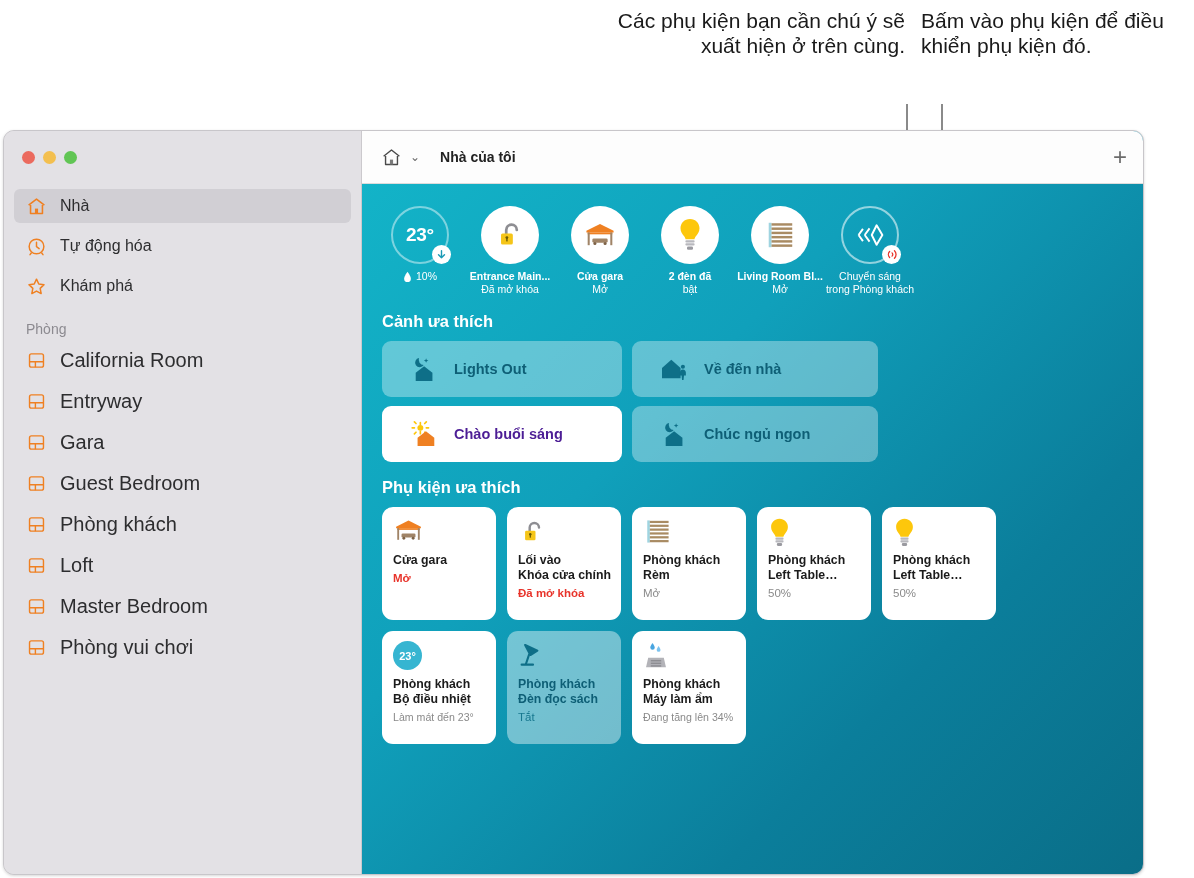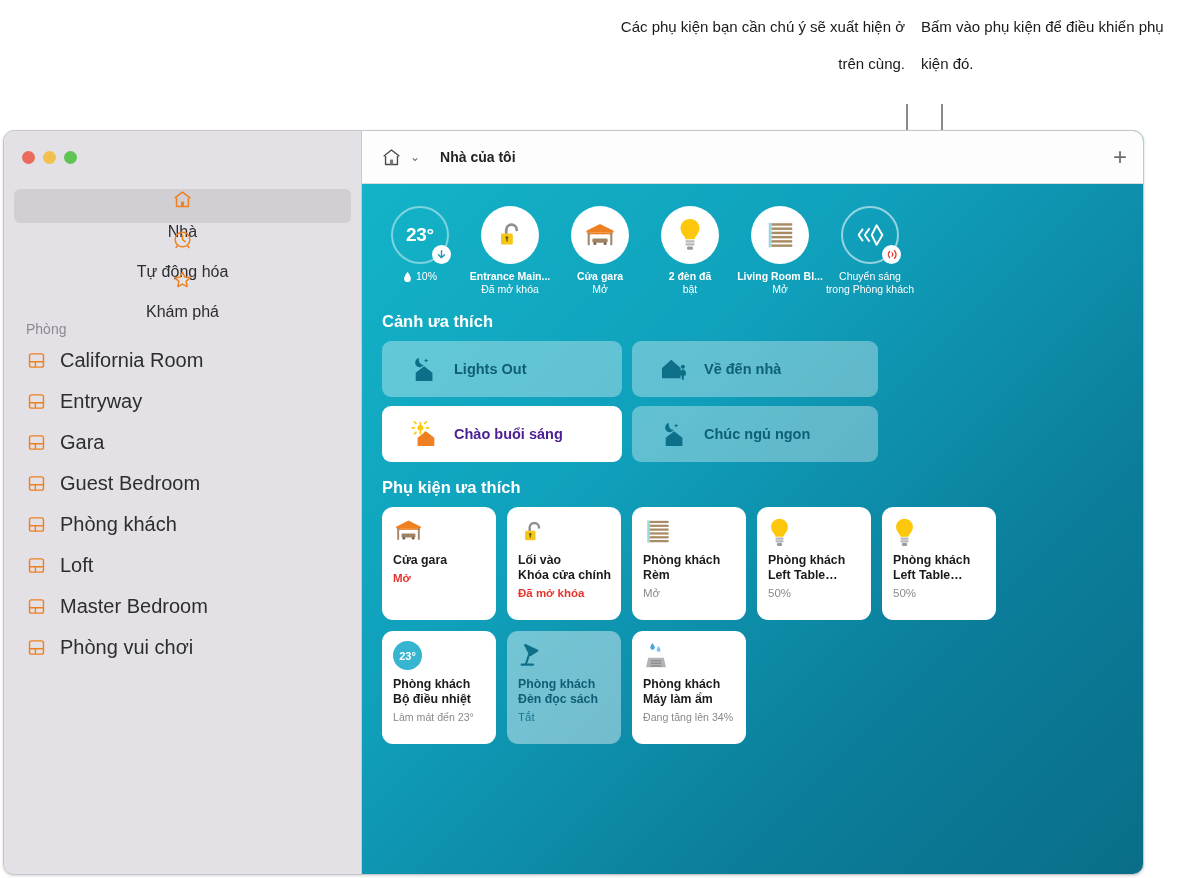"Các phụ kiện bạn cần" .callout { font-size: 15px -> 21px; line-height: 37px -> 25px }
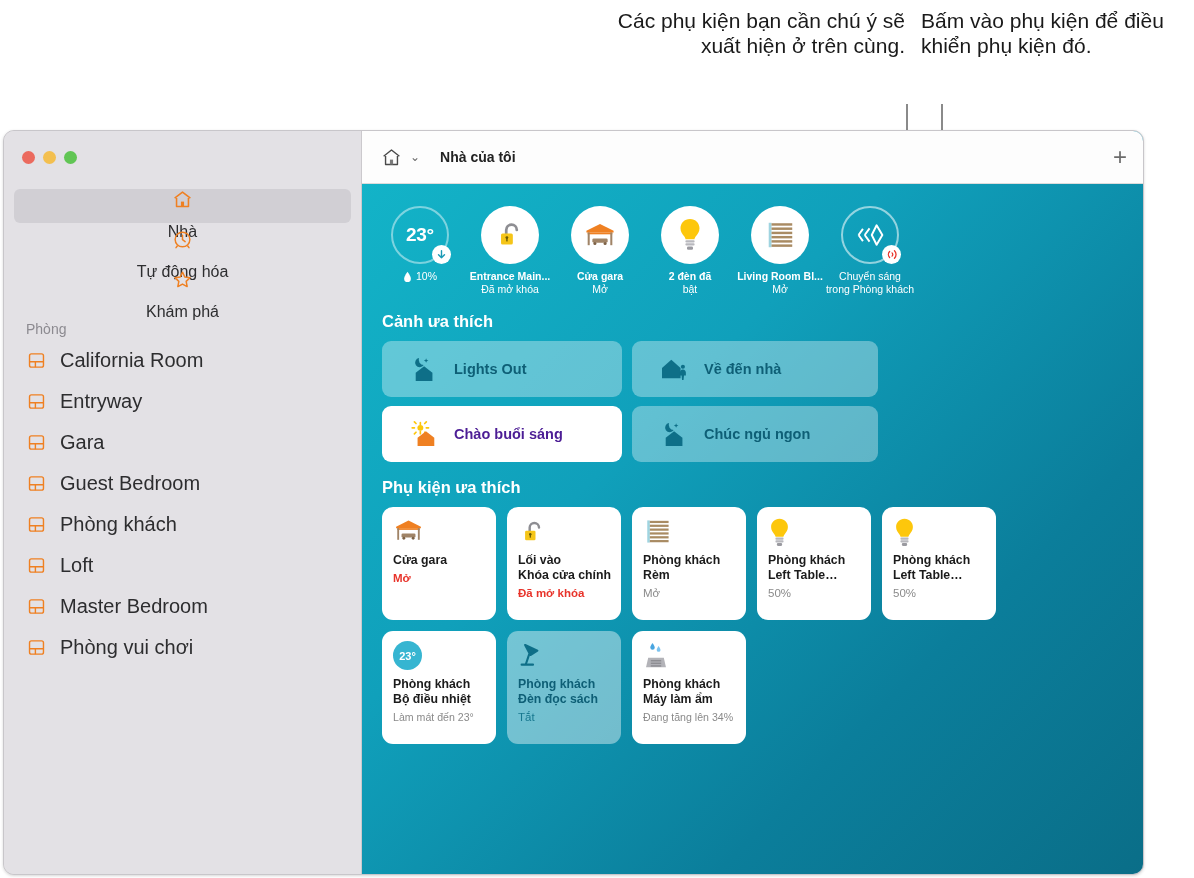"Nhà" .nav-item { flex-direction: column -> none }
